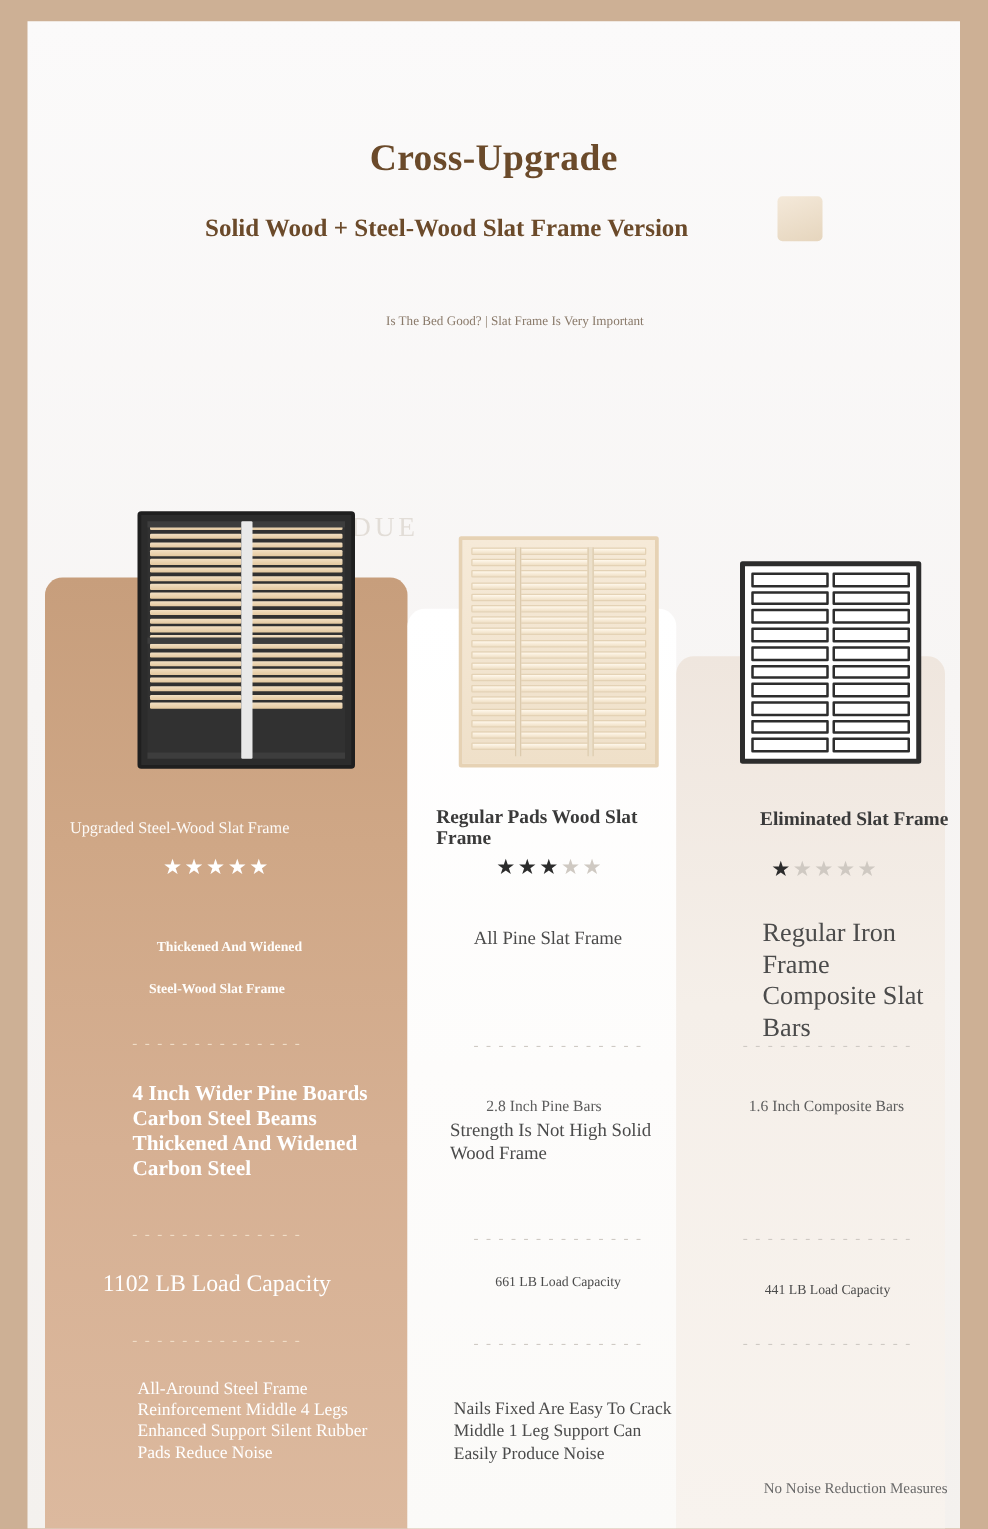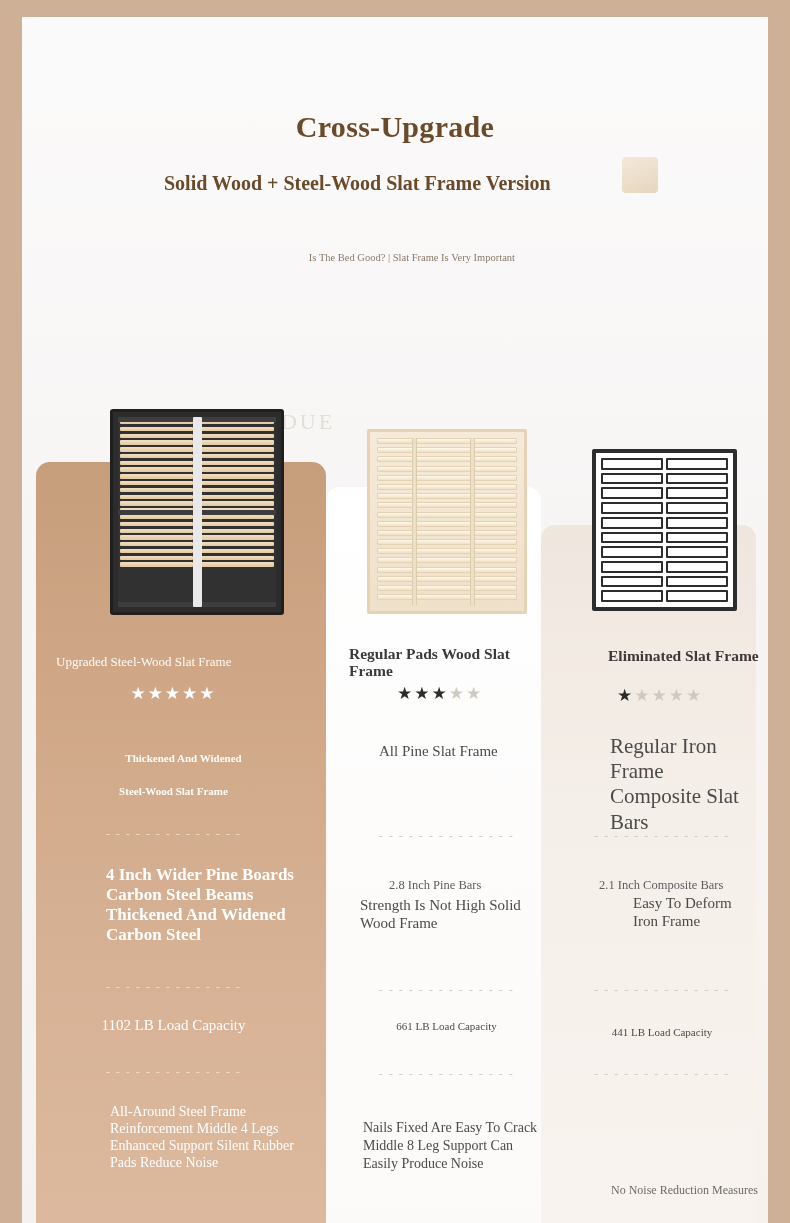"2.1 Inch Composite Bars" div.blurb { text: 2.1 -> 1.6 }
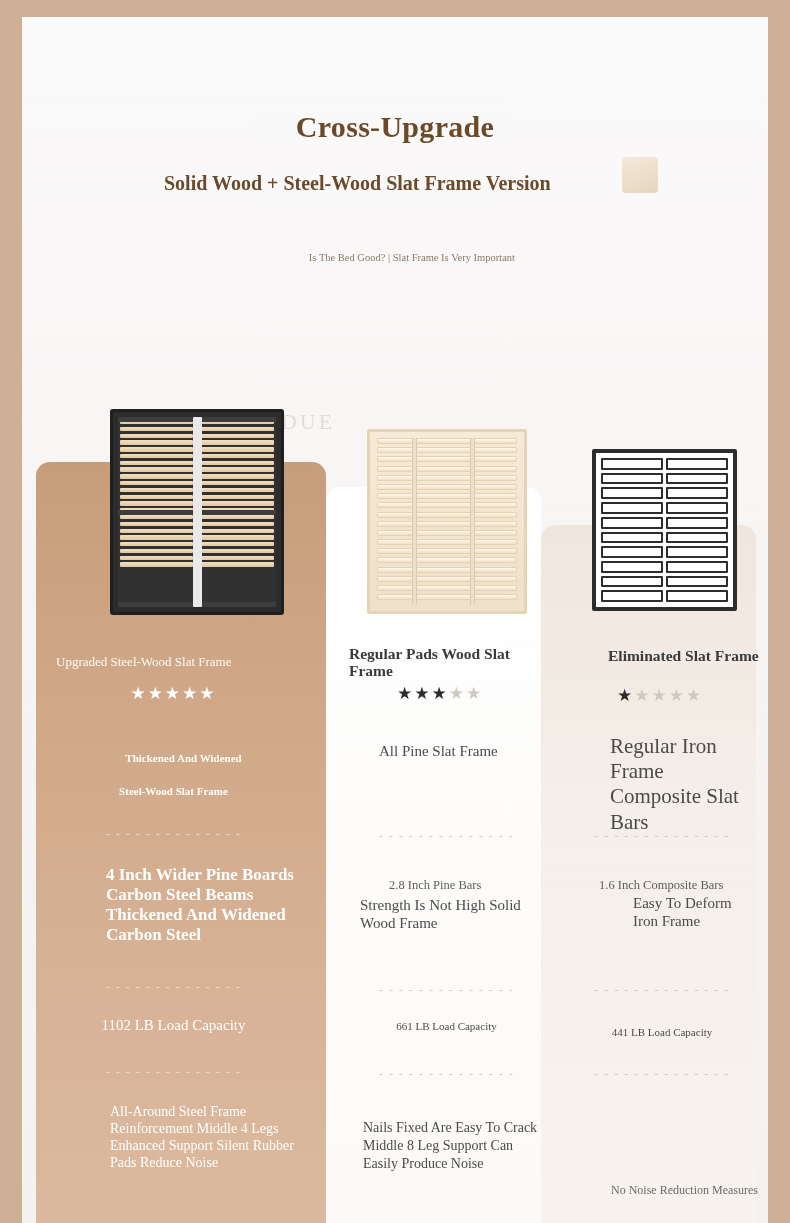"Easy To Deform Iron Frame" div.blurb { html: <div>Easy To Deform Iron Frame</div> -> none }
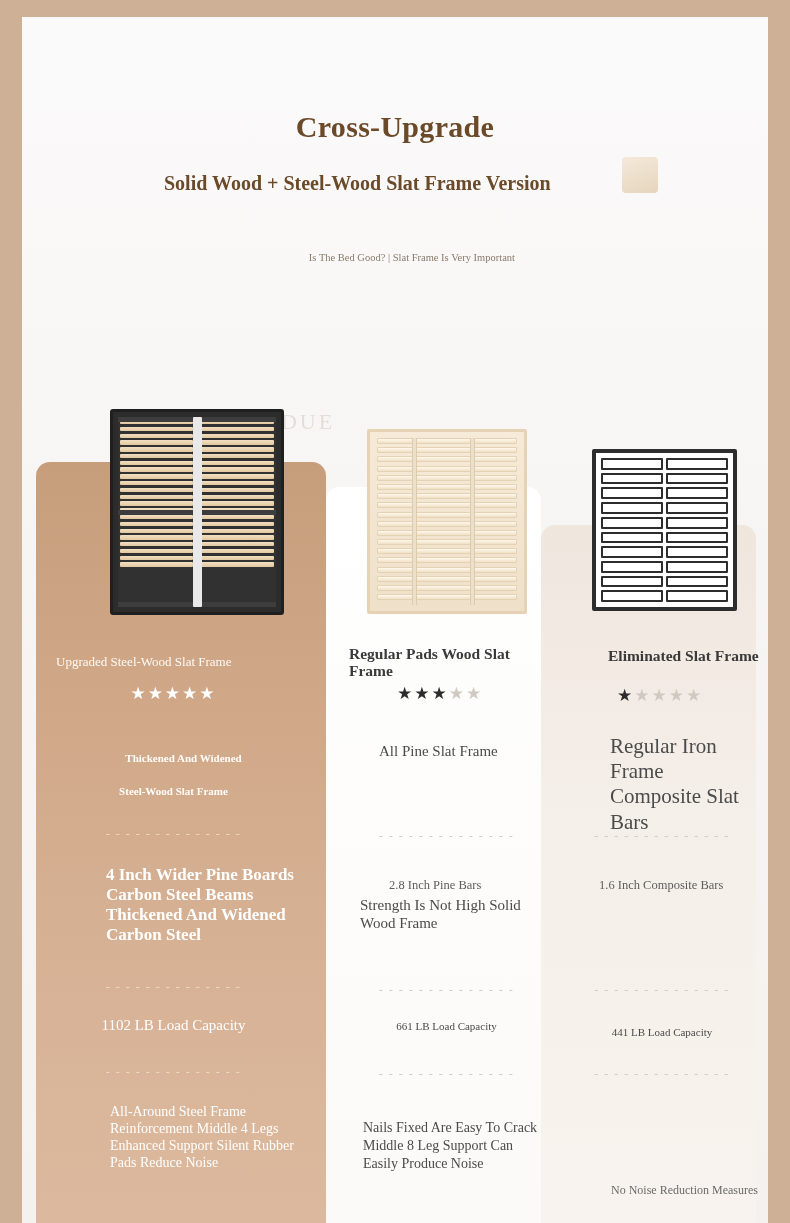"1102 LB Load Capacity" .a4 { font-size: 15px -> 19px }
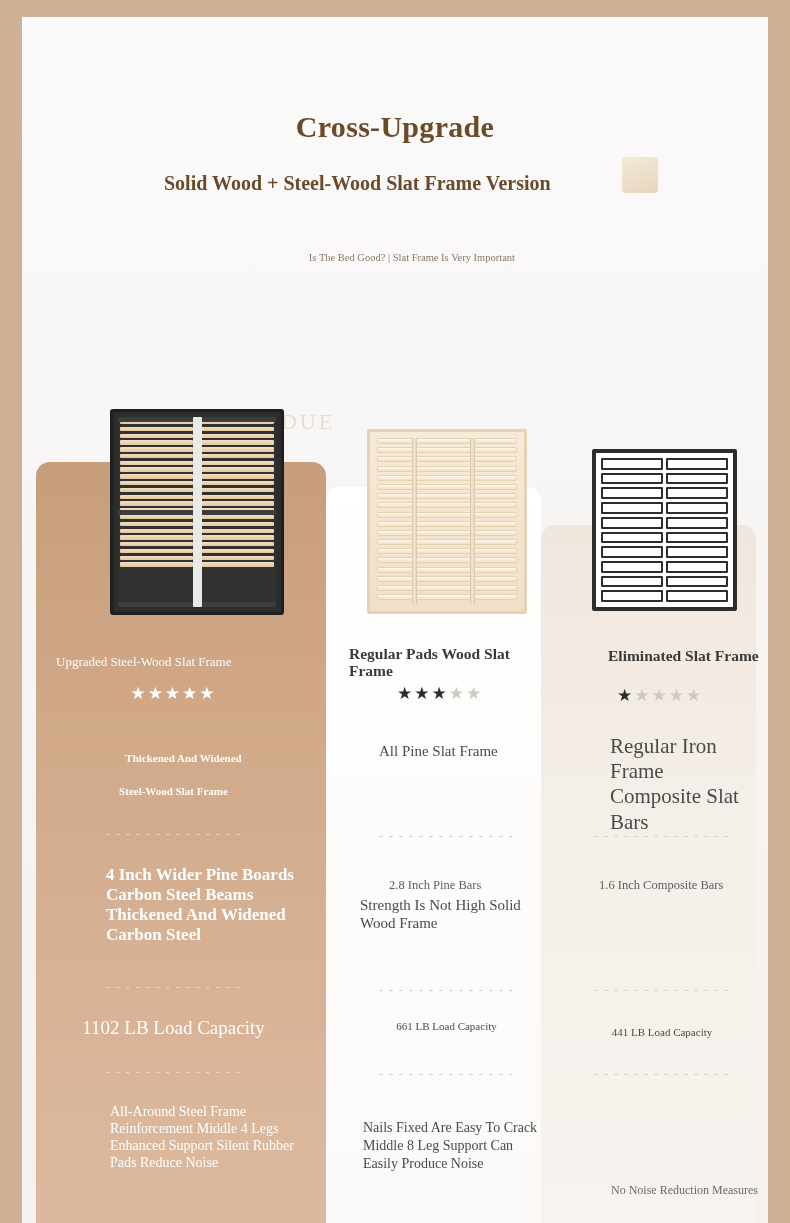"Nails Fixed Are Easy To" div.blurb { text: 8 -> 1 }
